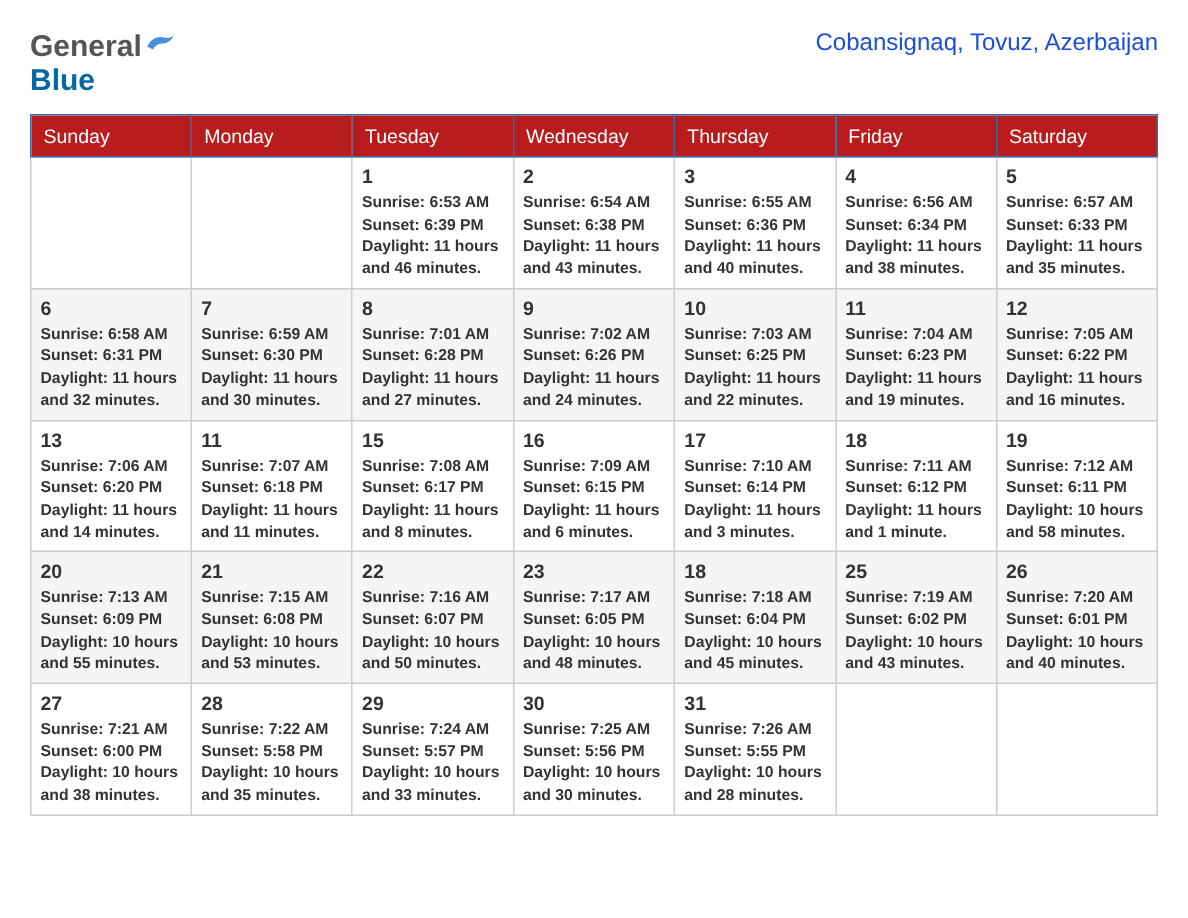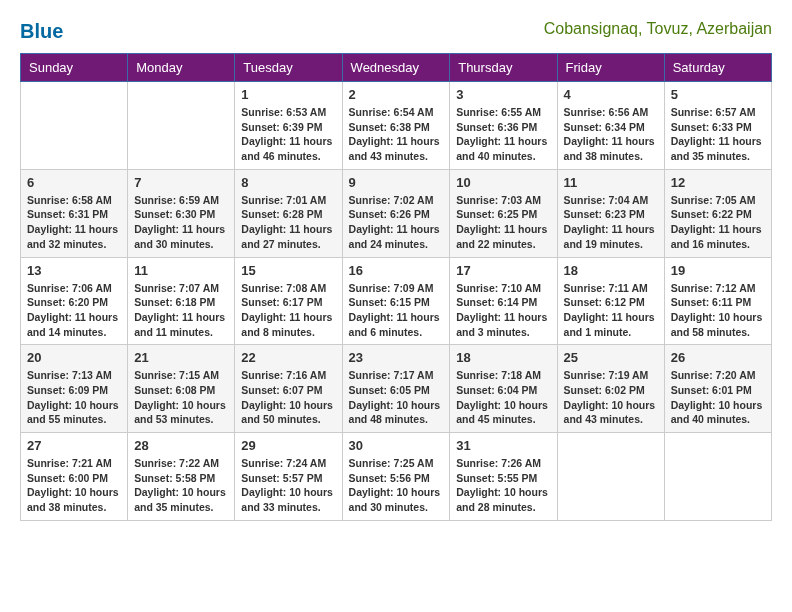"General" div { html: none -> <div> <span>General</span> <svg> <path></path> <path></path> </svg> </div> }
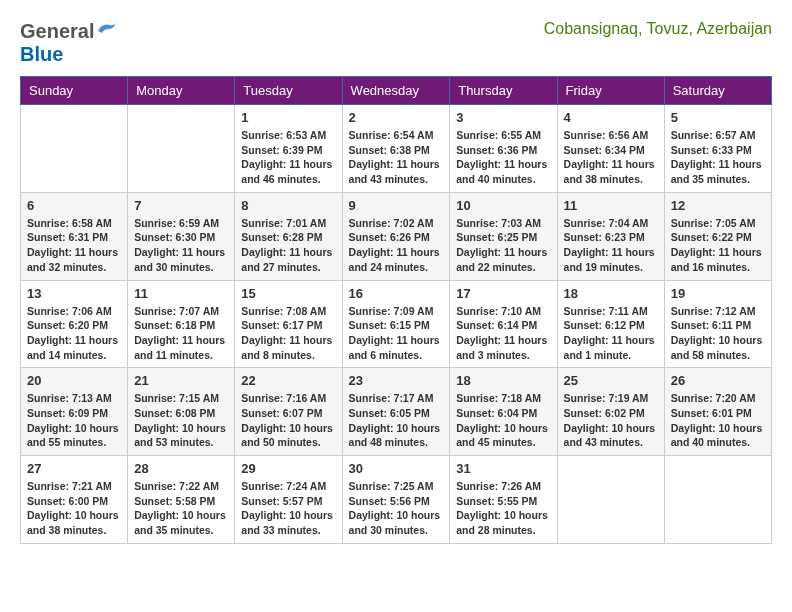"Cobansignaq, Tovuz, Azerbaijan" .subtitle { color: #4d7c0f -> #1d4ed8 }
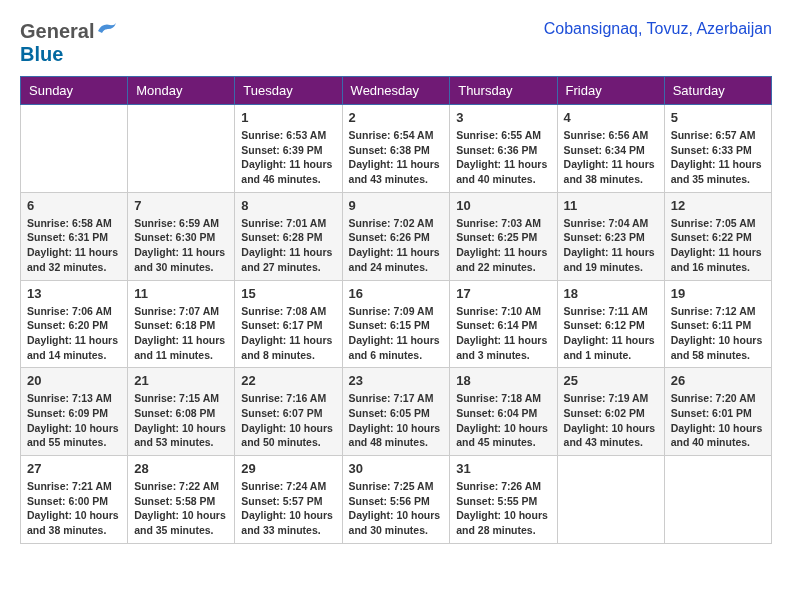"Sunday" .calendar th { background-color: #701a75 -> #b91c1c }
